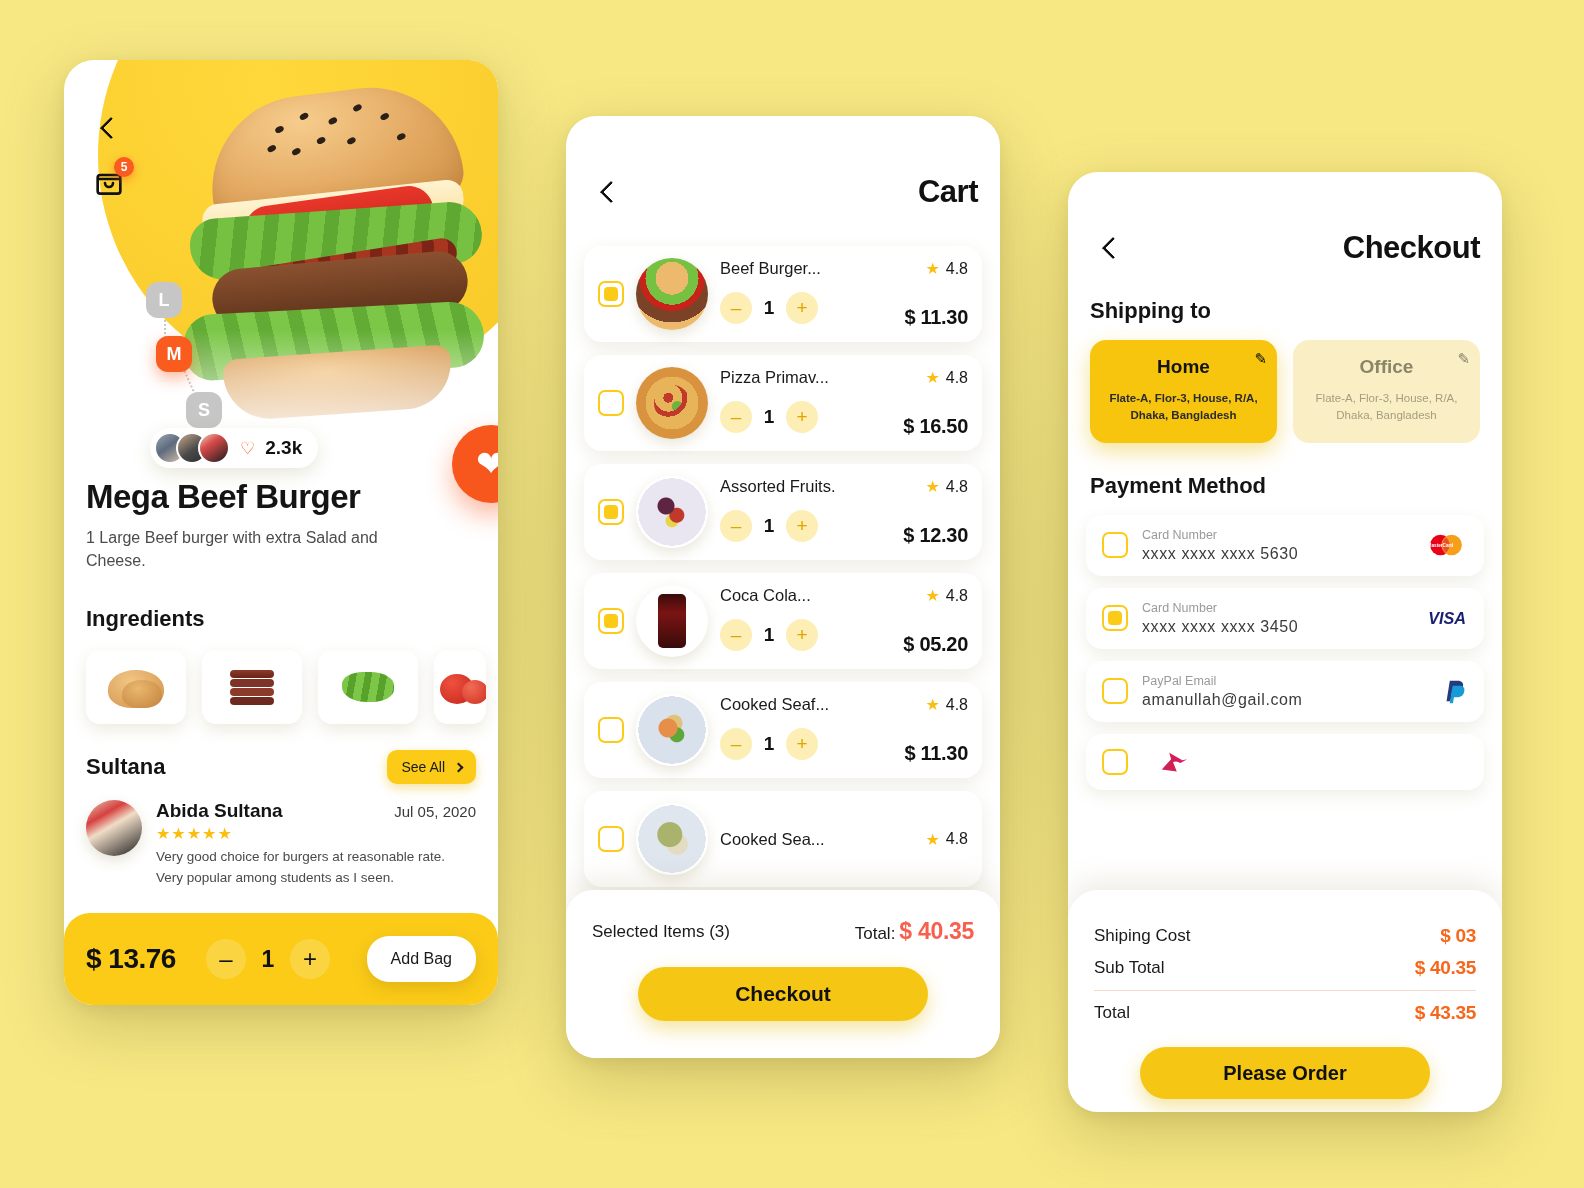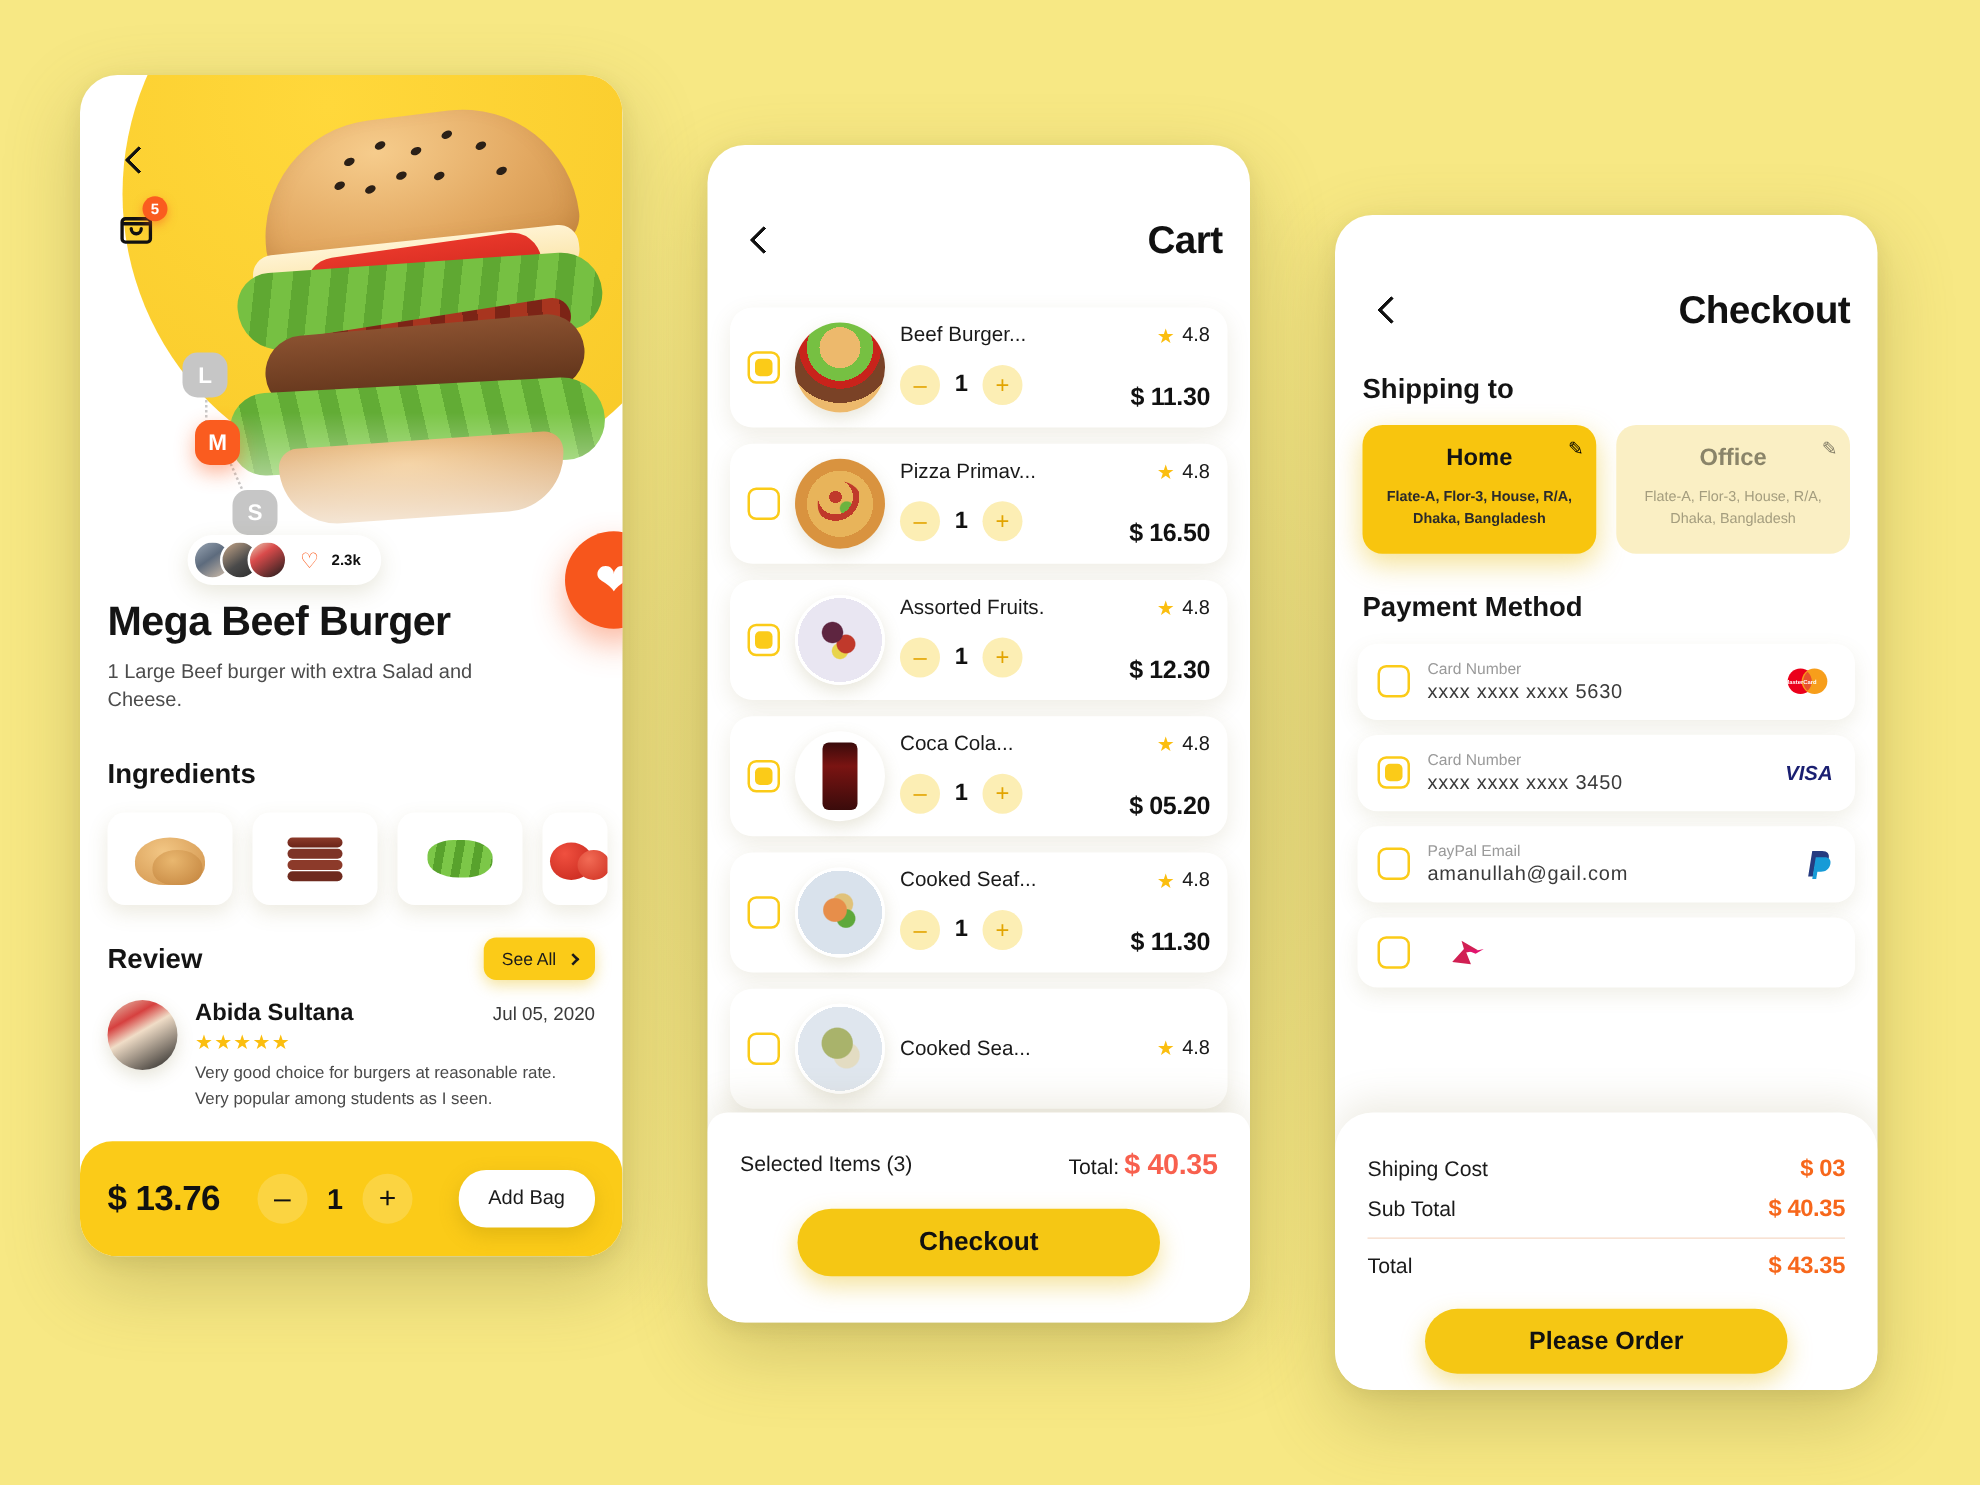"2.3k" .likes-count { font-size: 12px -> 19px }
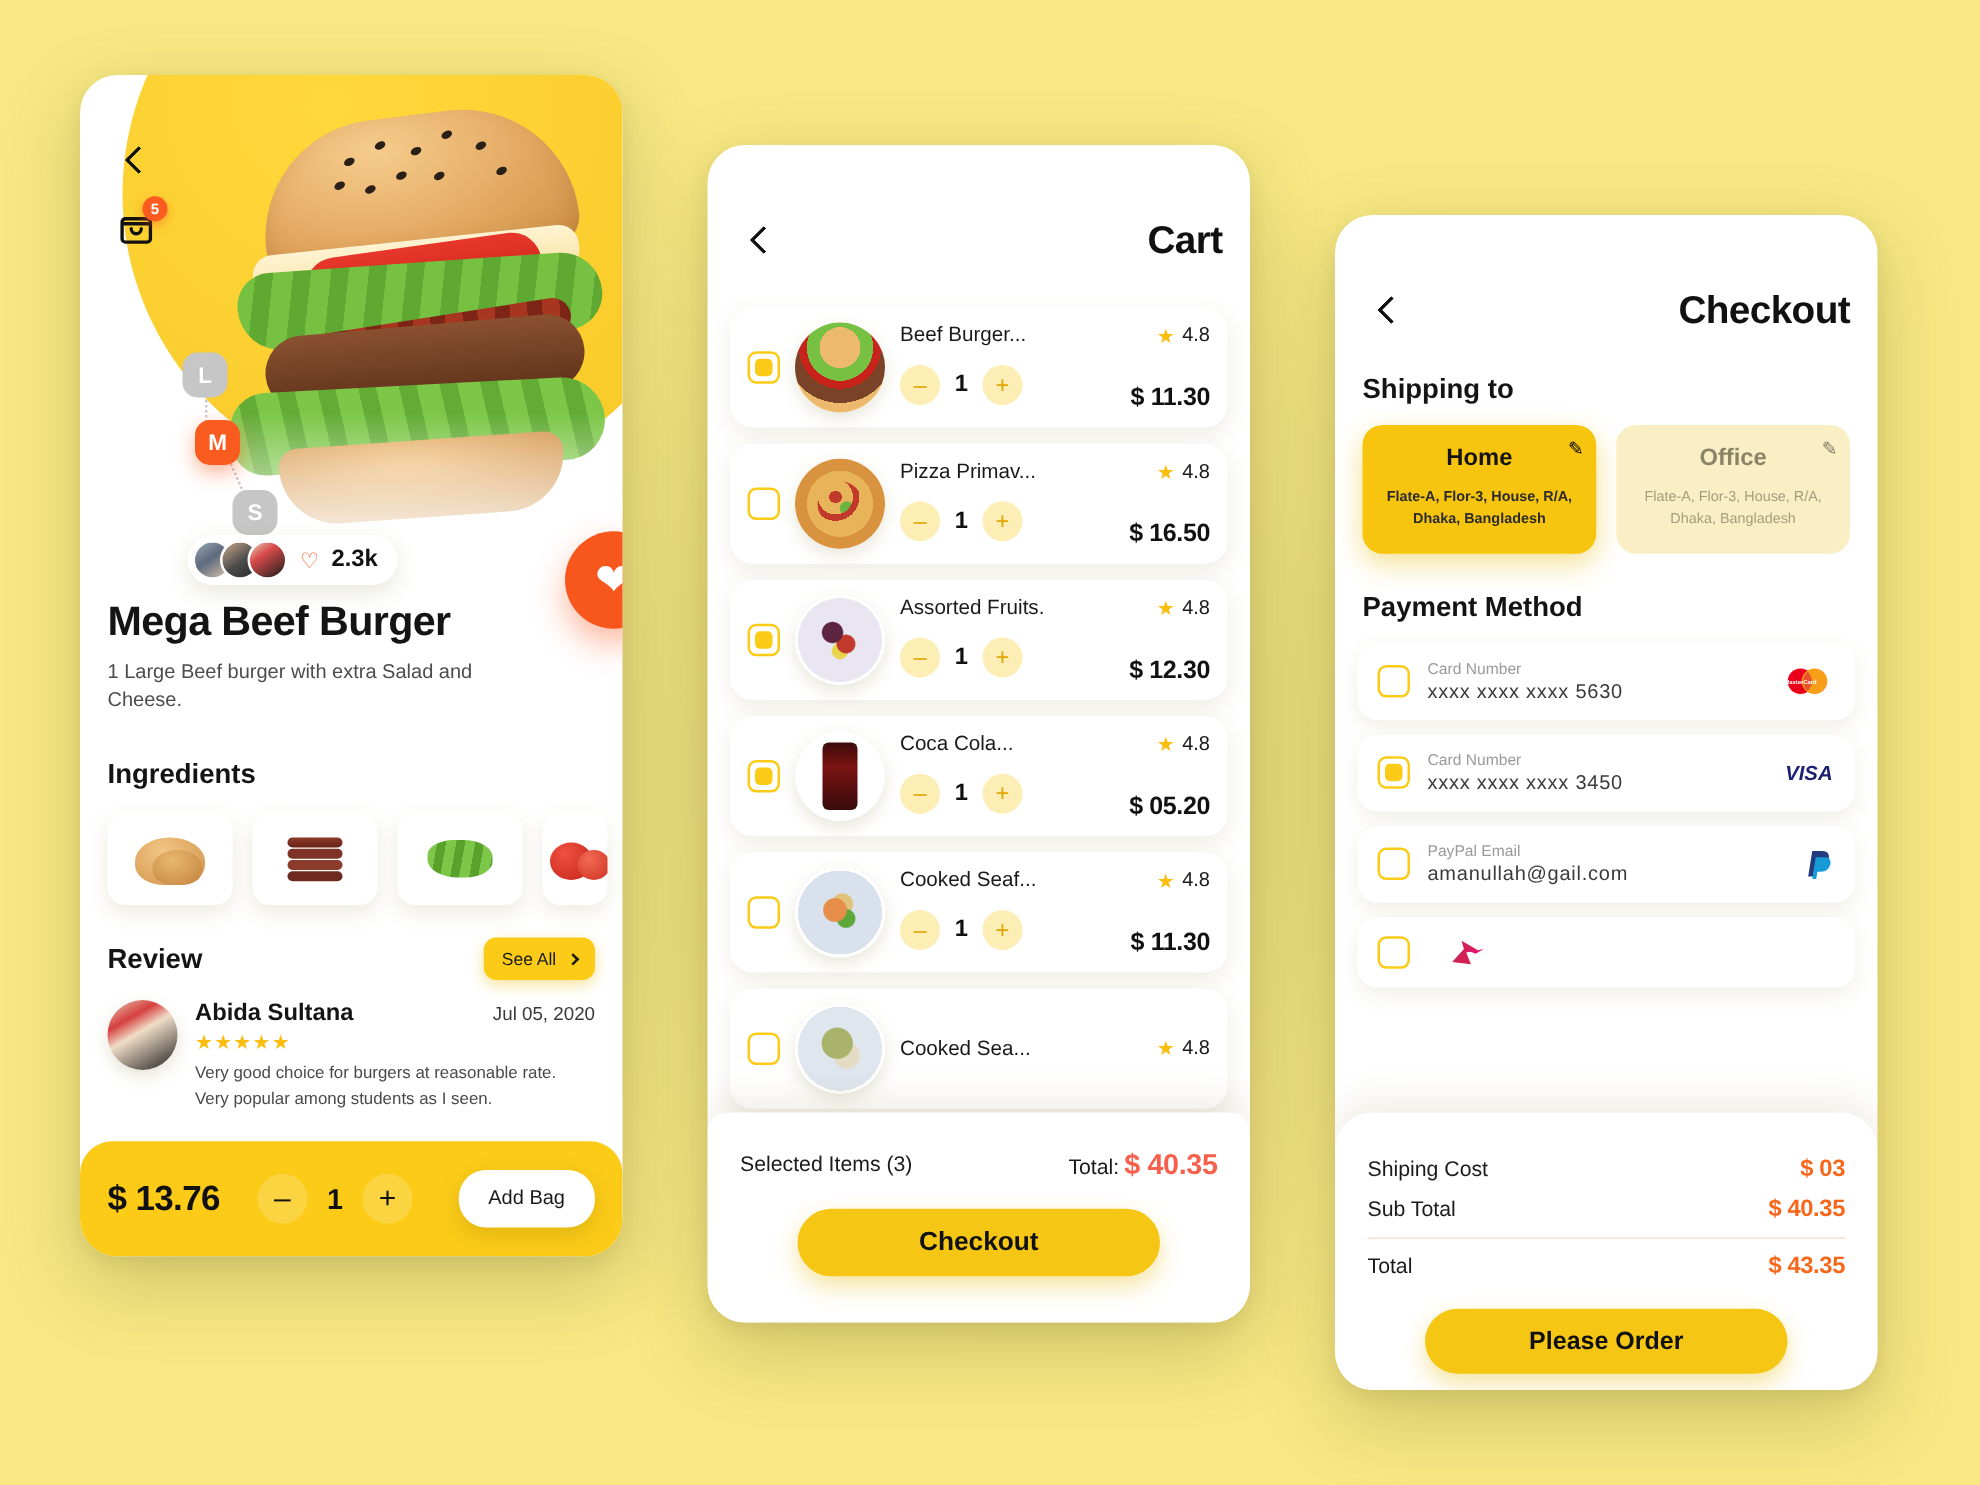"Review" div.sec-title { text: Review -> Sultana }
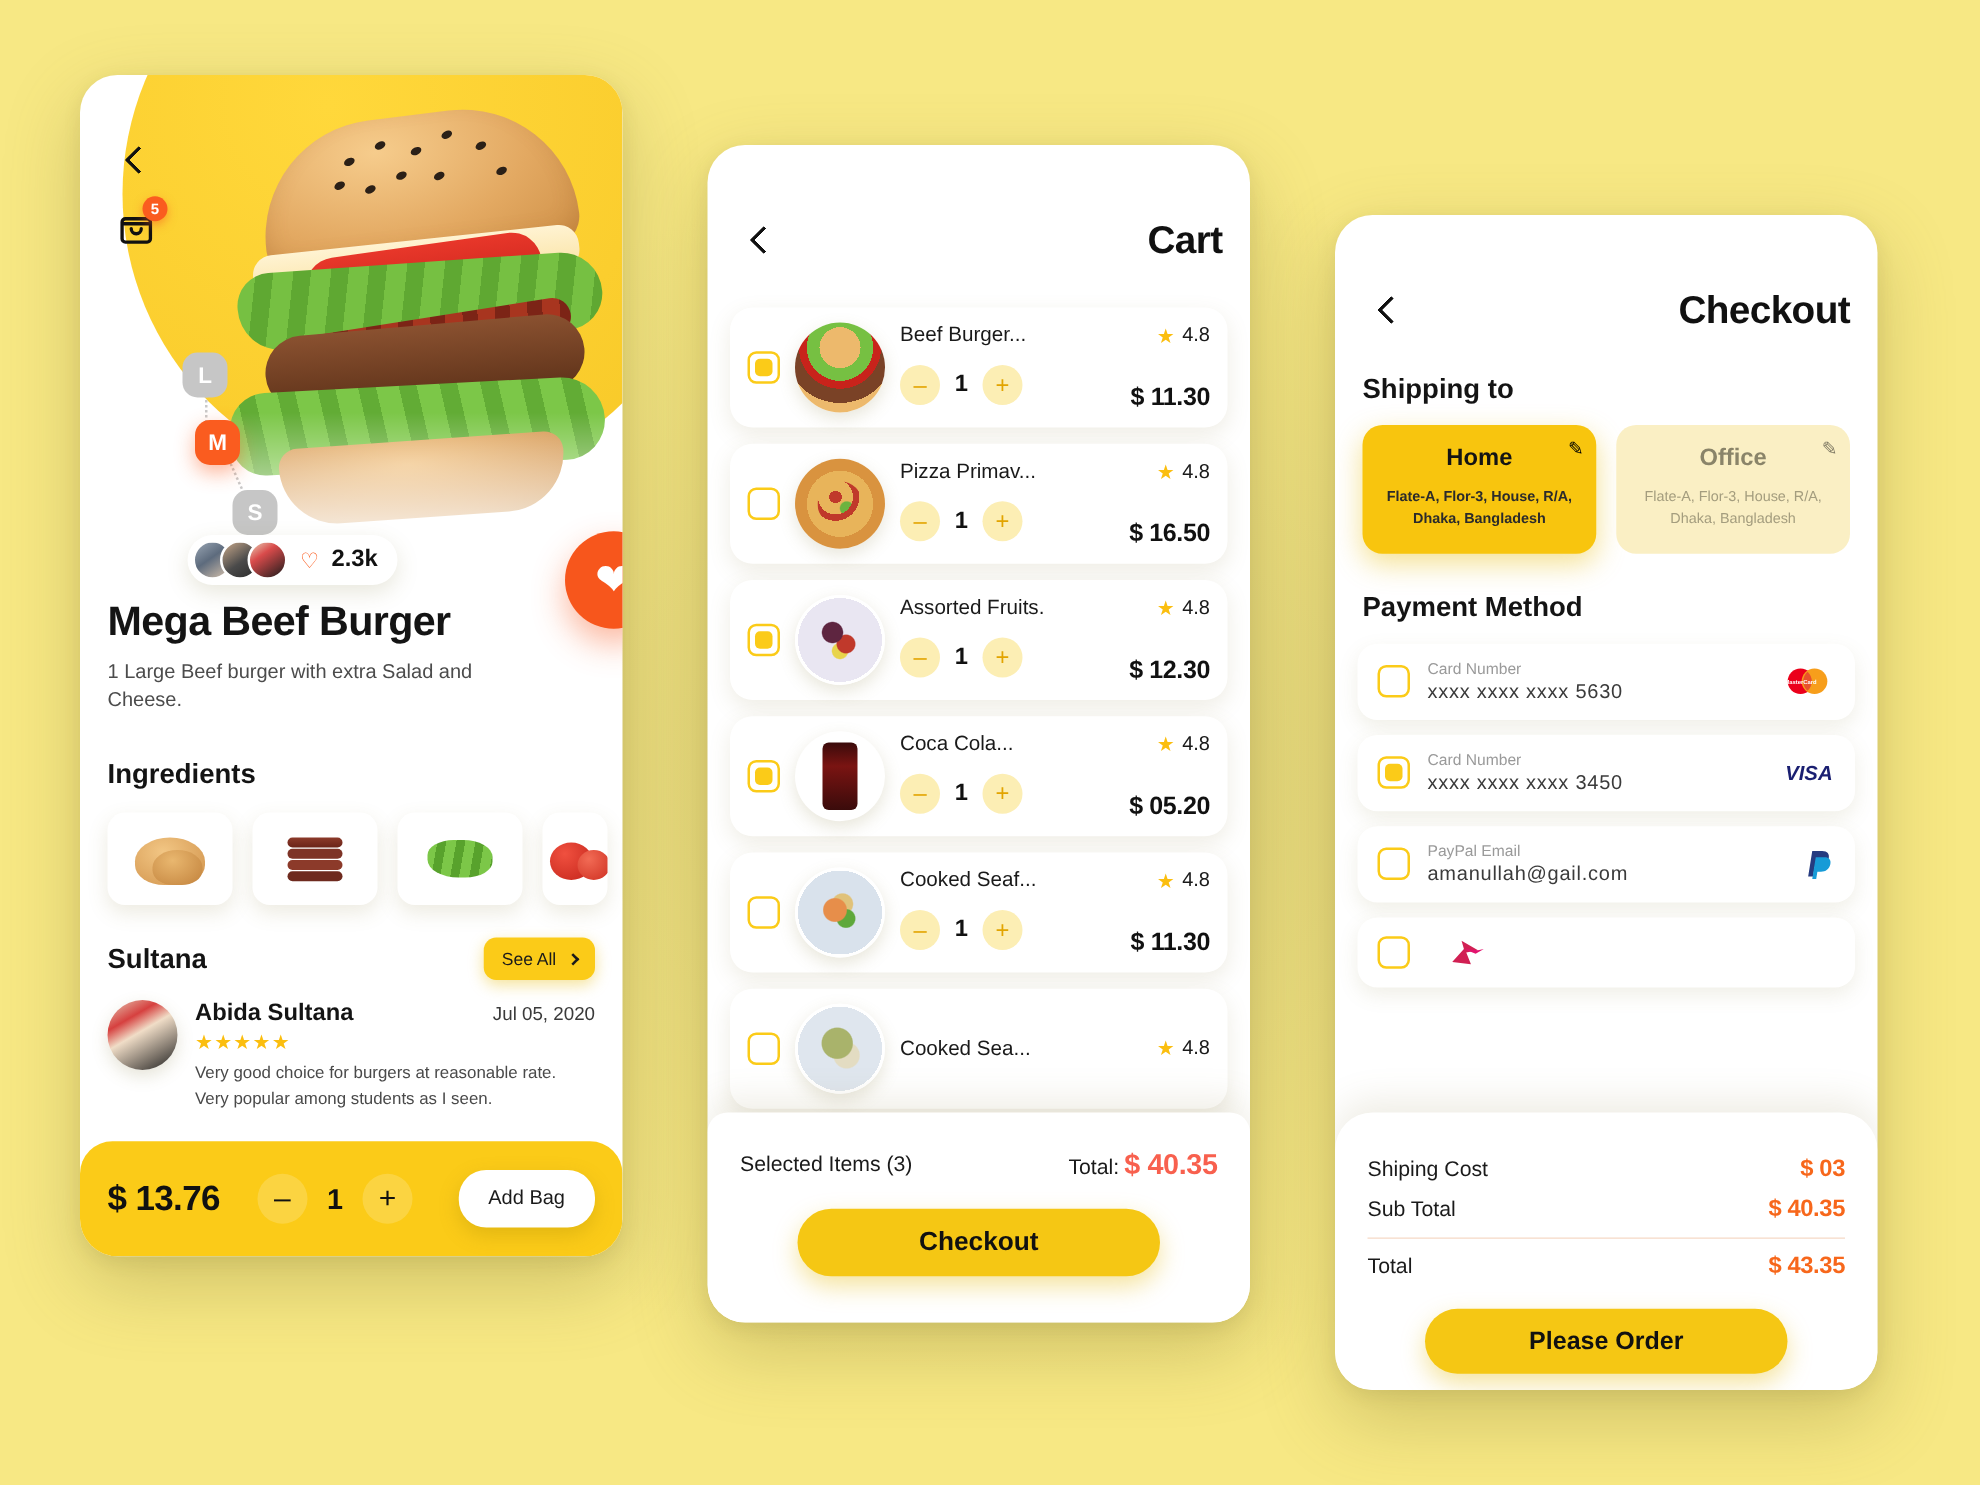"Selected Items (3)" #cart-footer { border-radius: 16px -> 27px }
